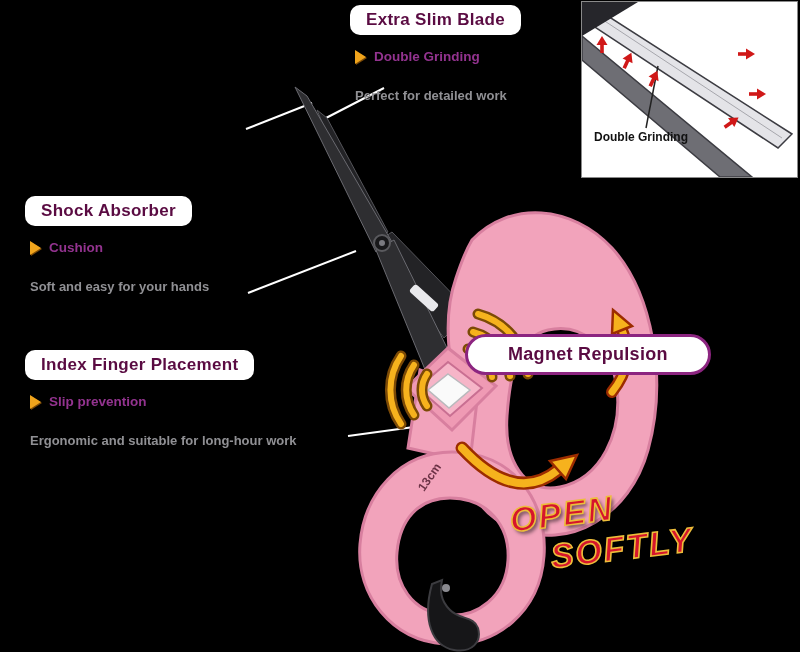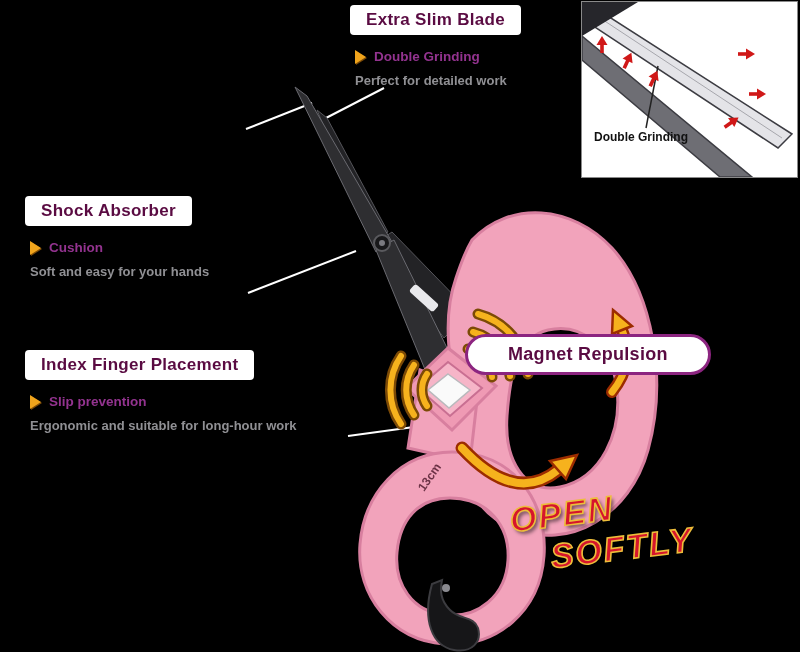"Extra Slim Blade" .pill { border-radius: 4px -> 10px }
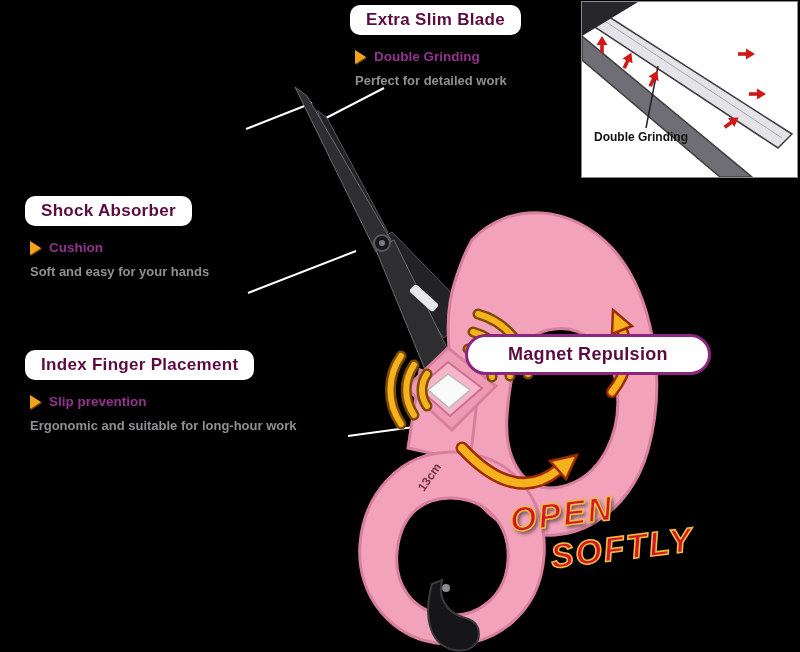"Perfect for detailed work" .desc { margin: 9px 0 0 5px -> 24px 0 0 5px }
